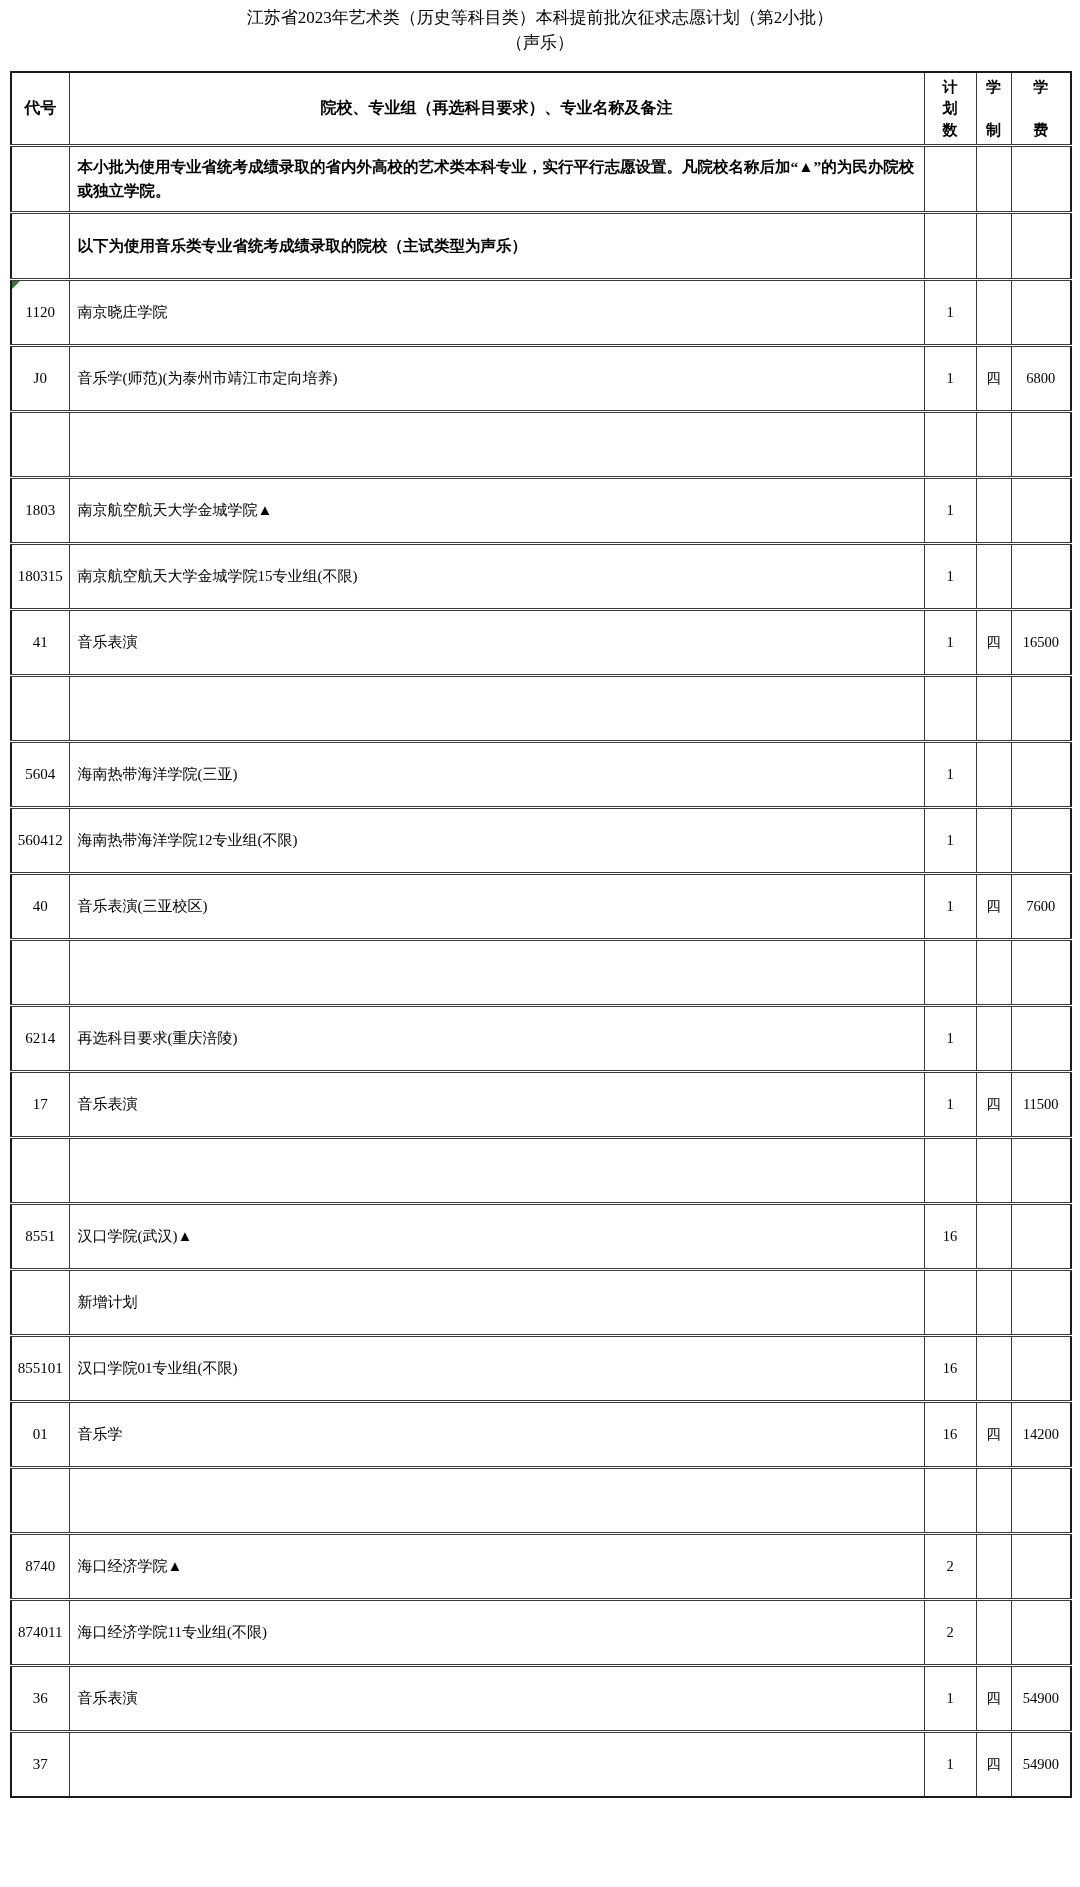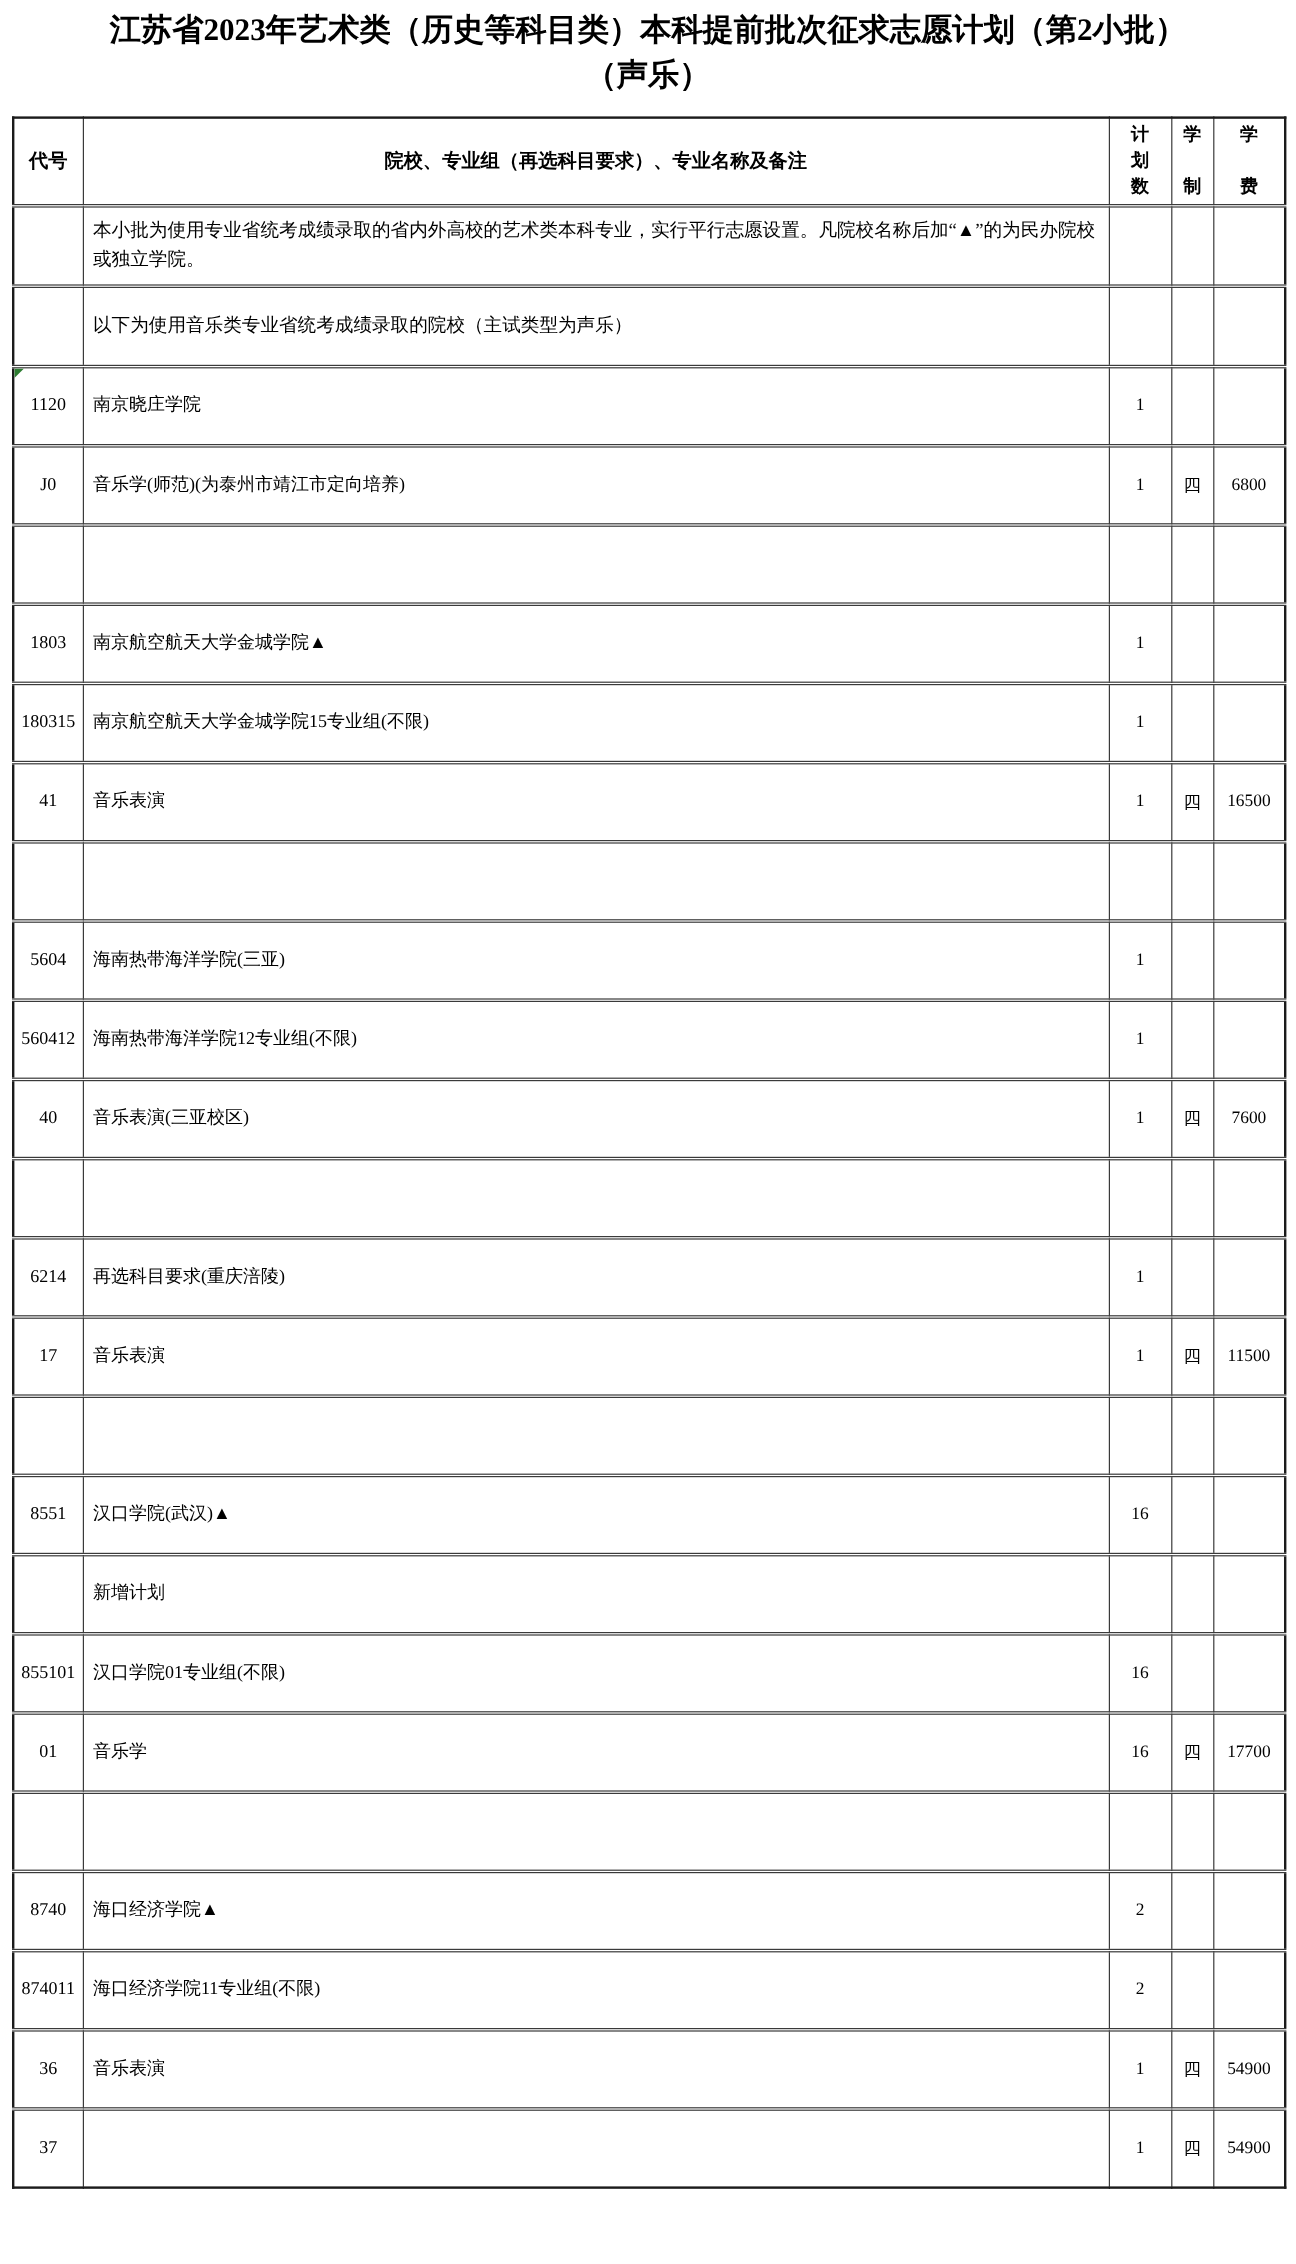"江苏省2023年艺术类（历史等科目类）本科提前批次征求志愿计划（第2小批）" .title-block { font-size: 26px -> 17px; font-weight: bold -> normal }
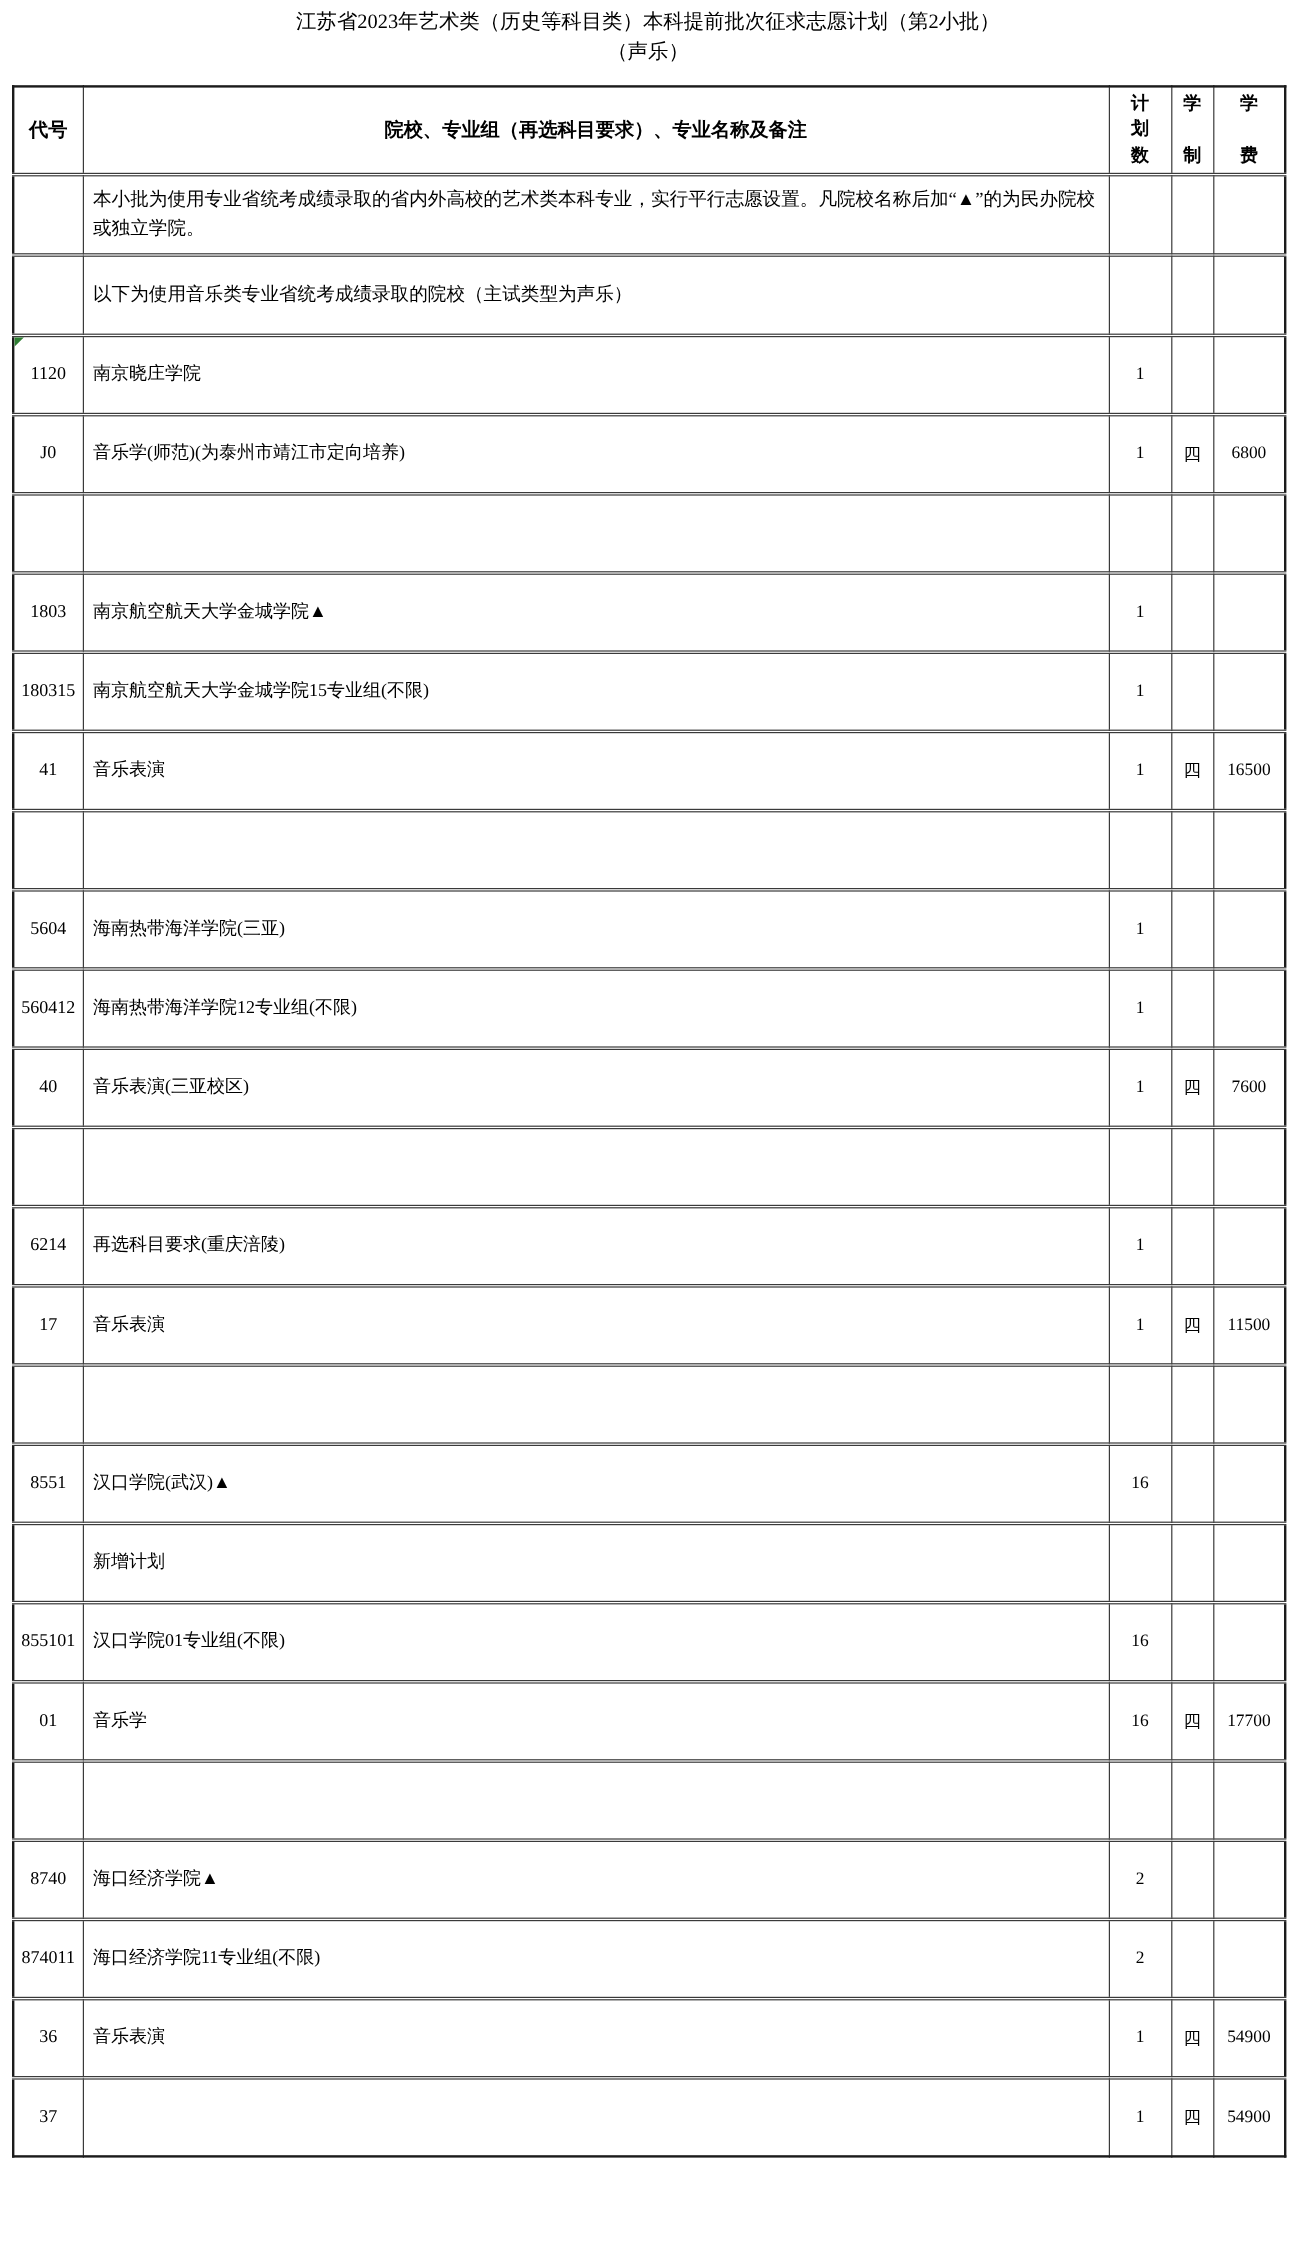"本小批为使用专业省统考成绩录取的省内外高校的艺术类本科专业，实行平行志愿设置。凡" td.info.note { font-weight: normal -> bold }
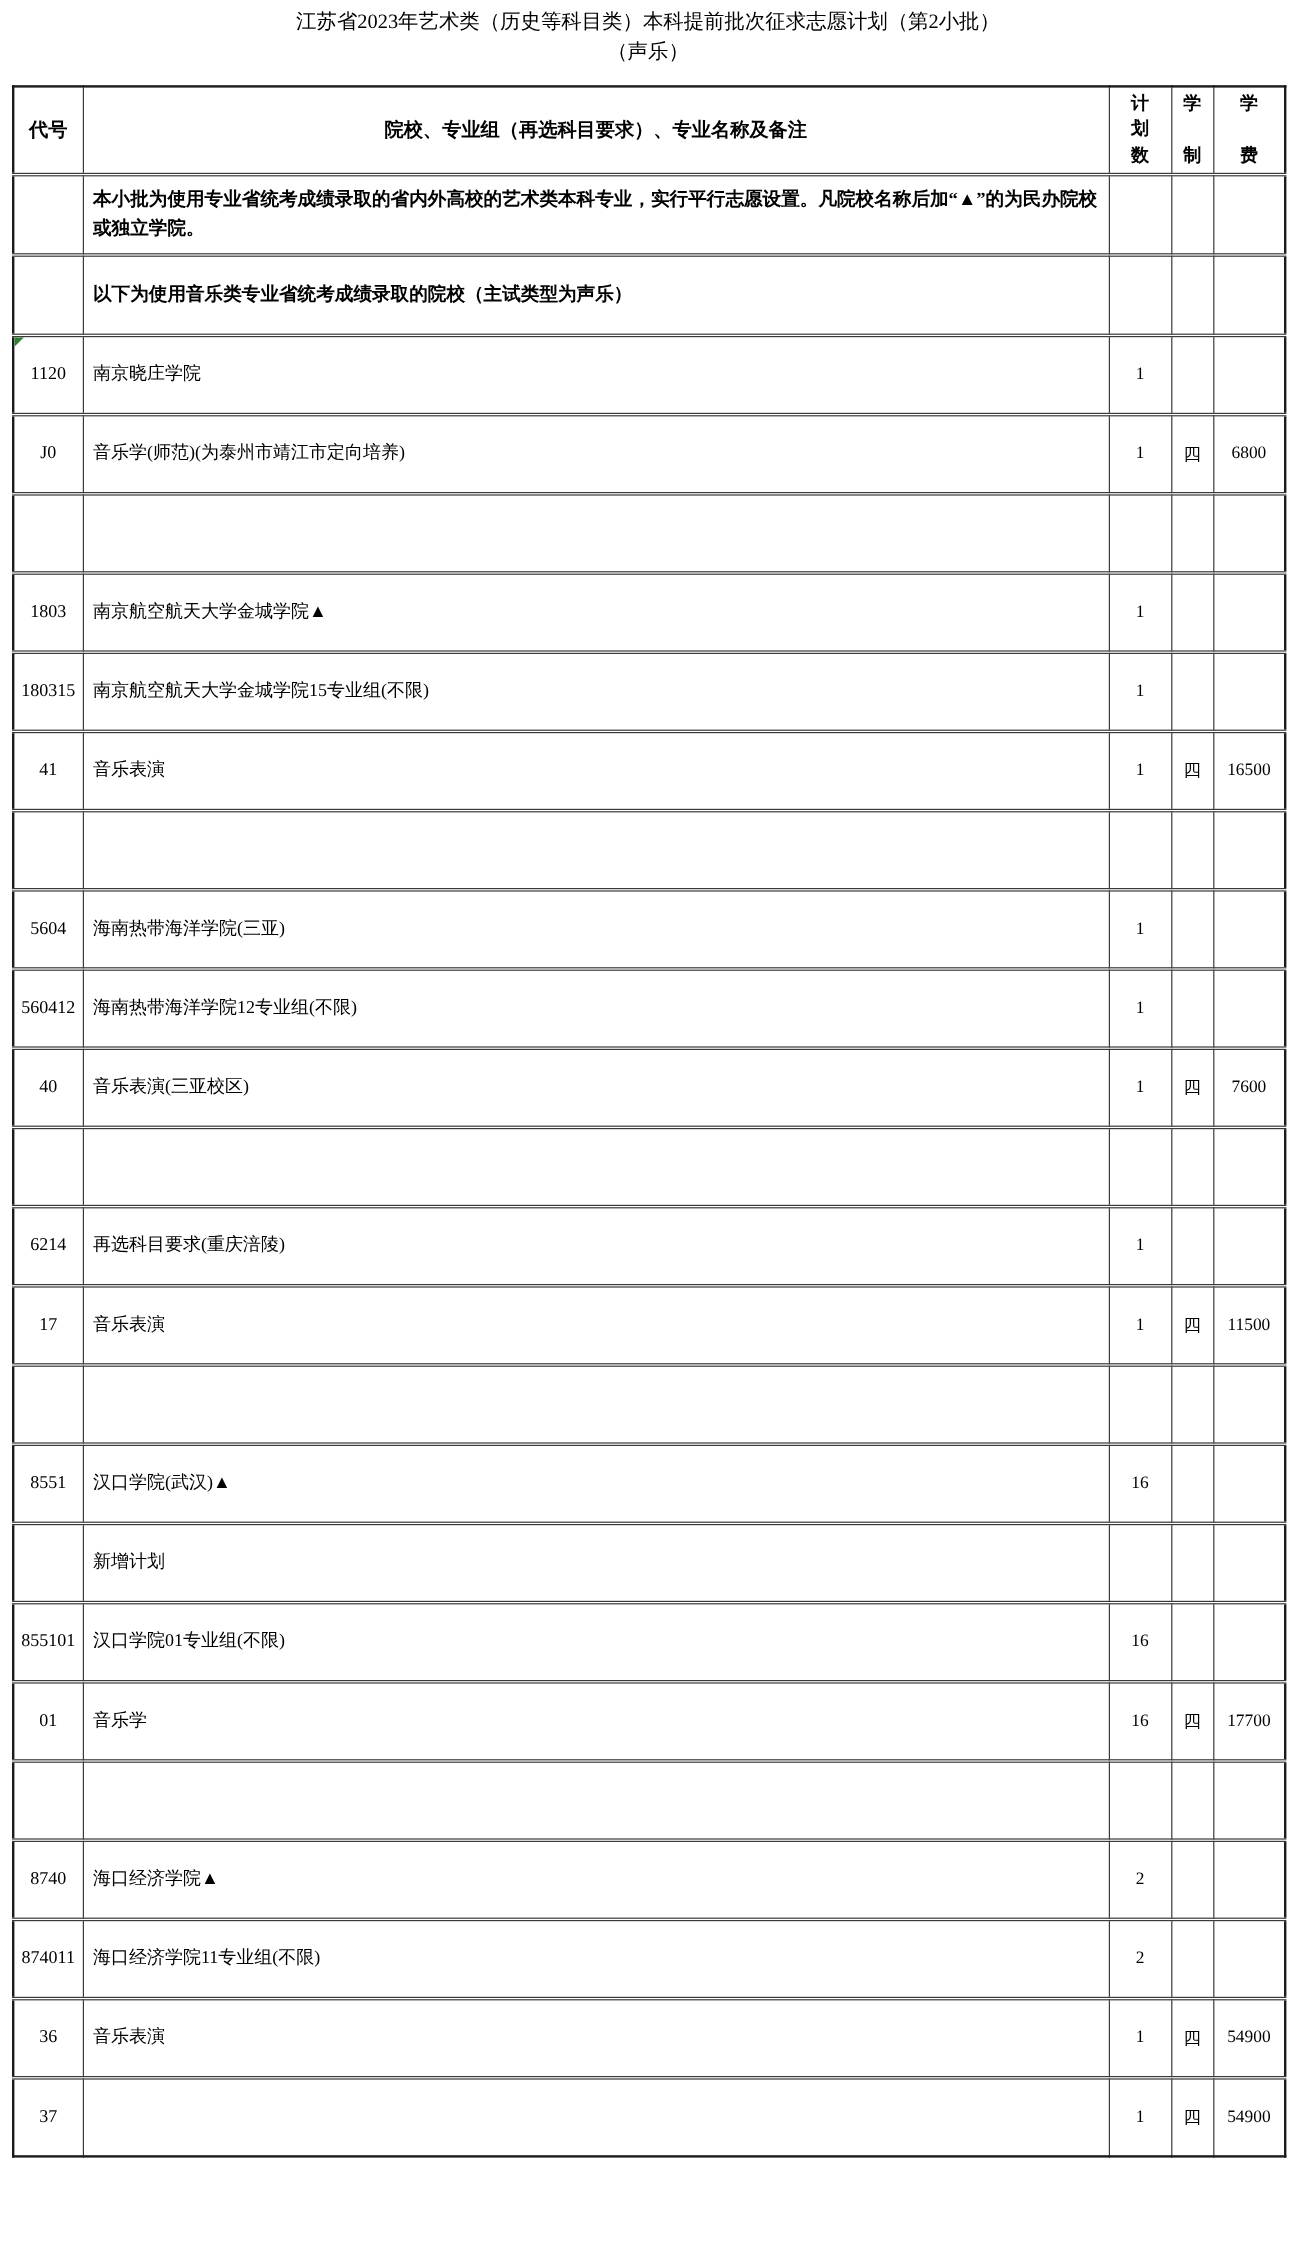"17700" td.fee { text: 17700 -> 14200 }
